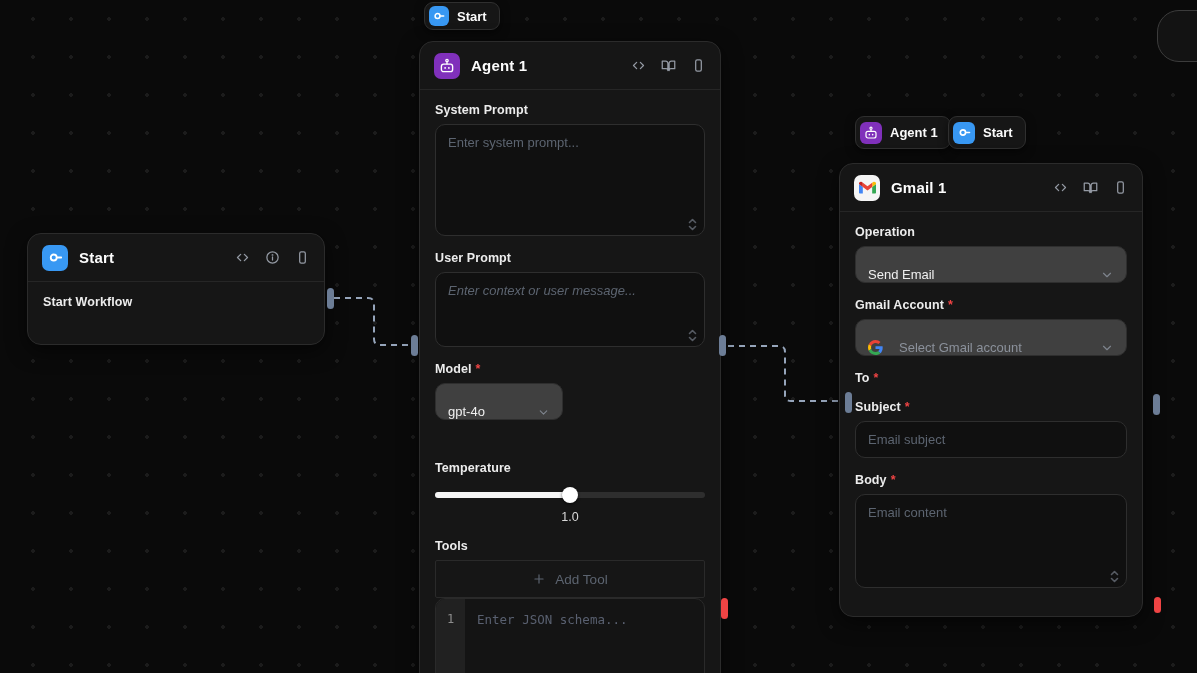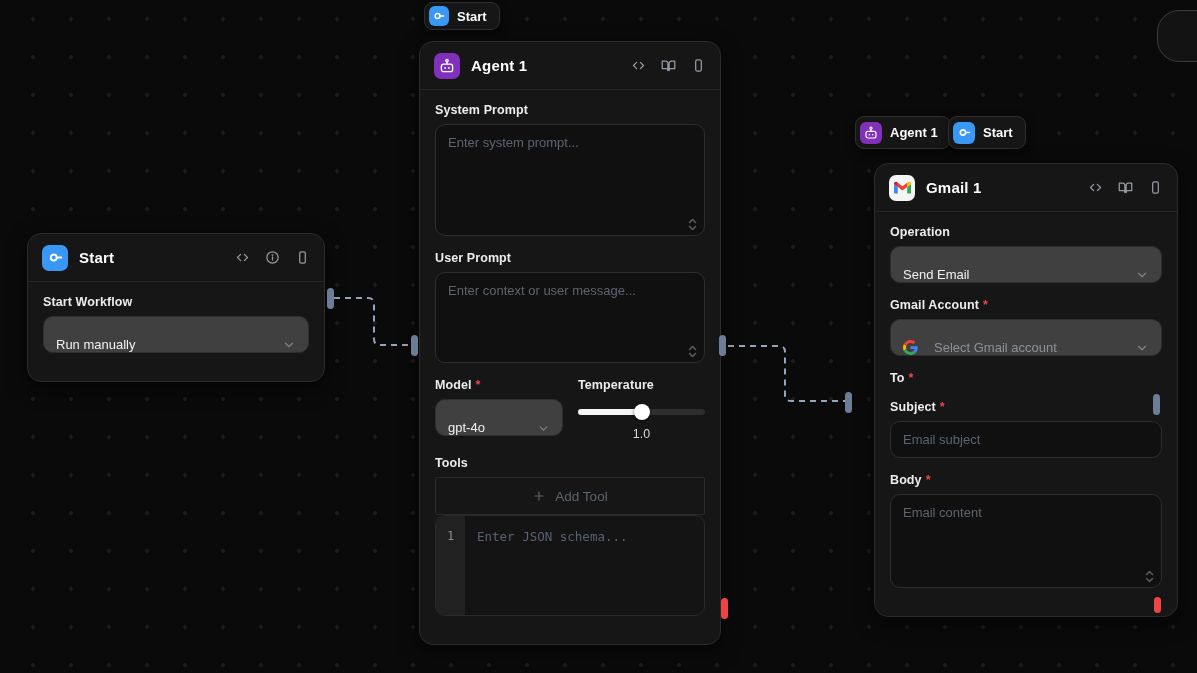"Gmail 1" div.node { left: 874px -> 839px }
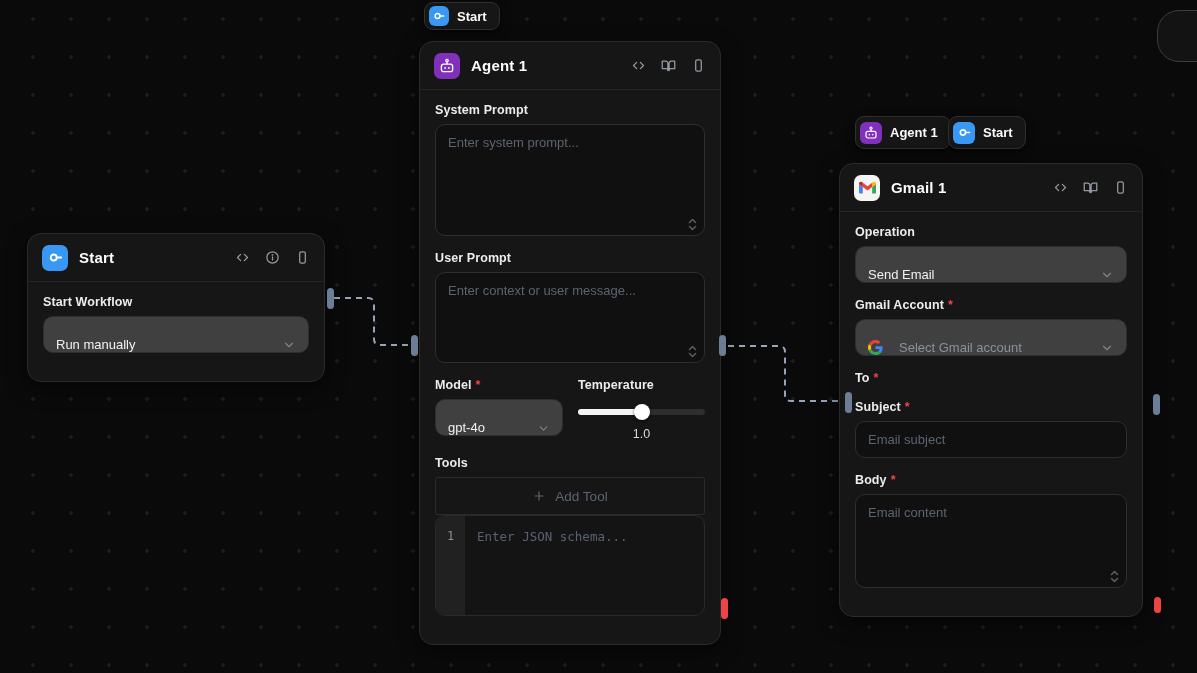"Enter context or user message..." textarea.ta { font-style: none -> italic; height: 91px -> 75px }
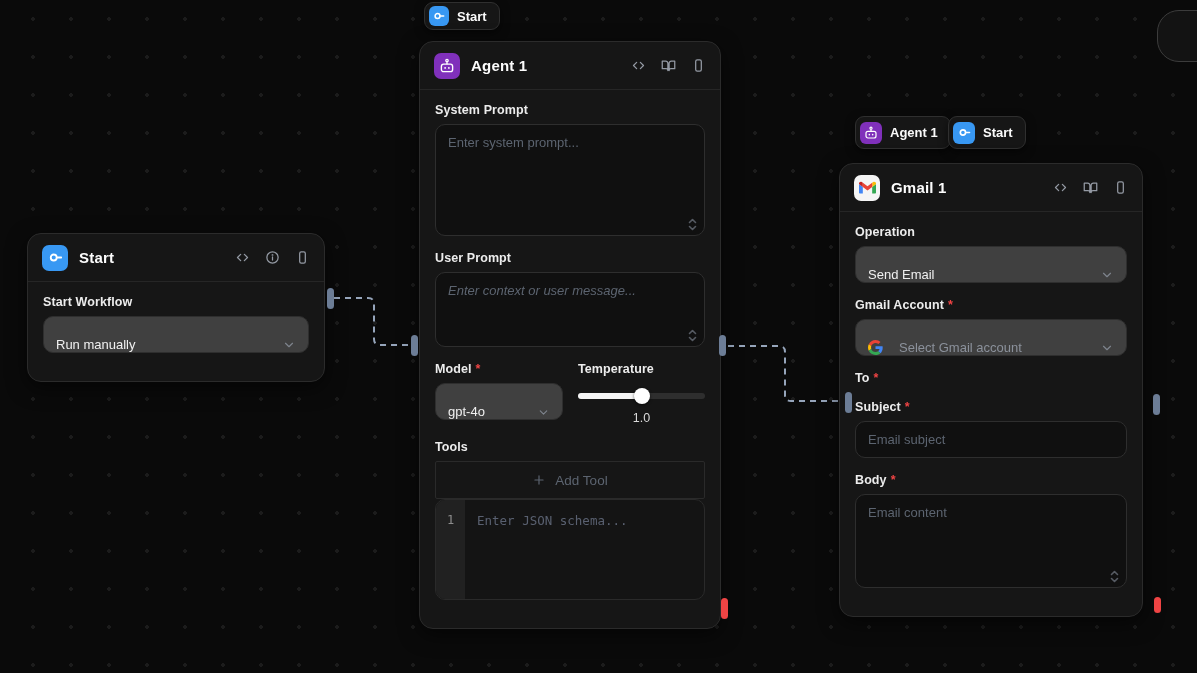"Run manually" div.select-box { html: <div> <span>Run manually</span> <span> <svg> <path></path> </svg> </span> </div> -> none }
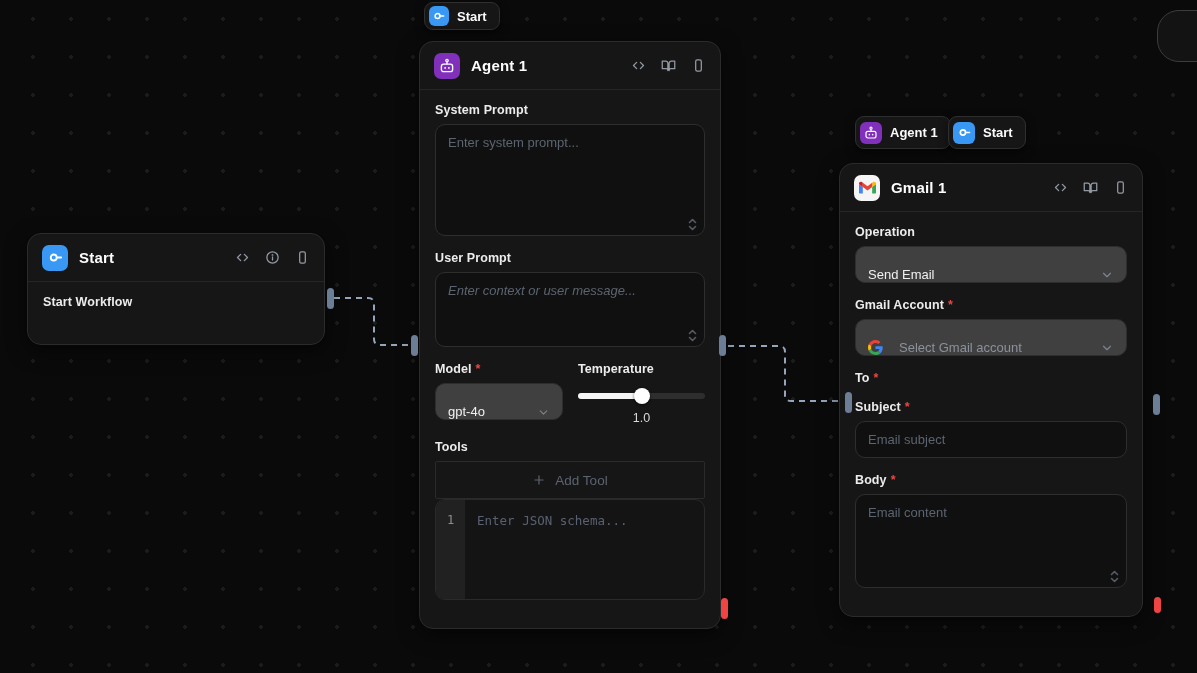"Model *" .mt-row { flex-direction: none -> column }
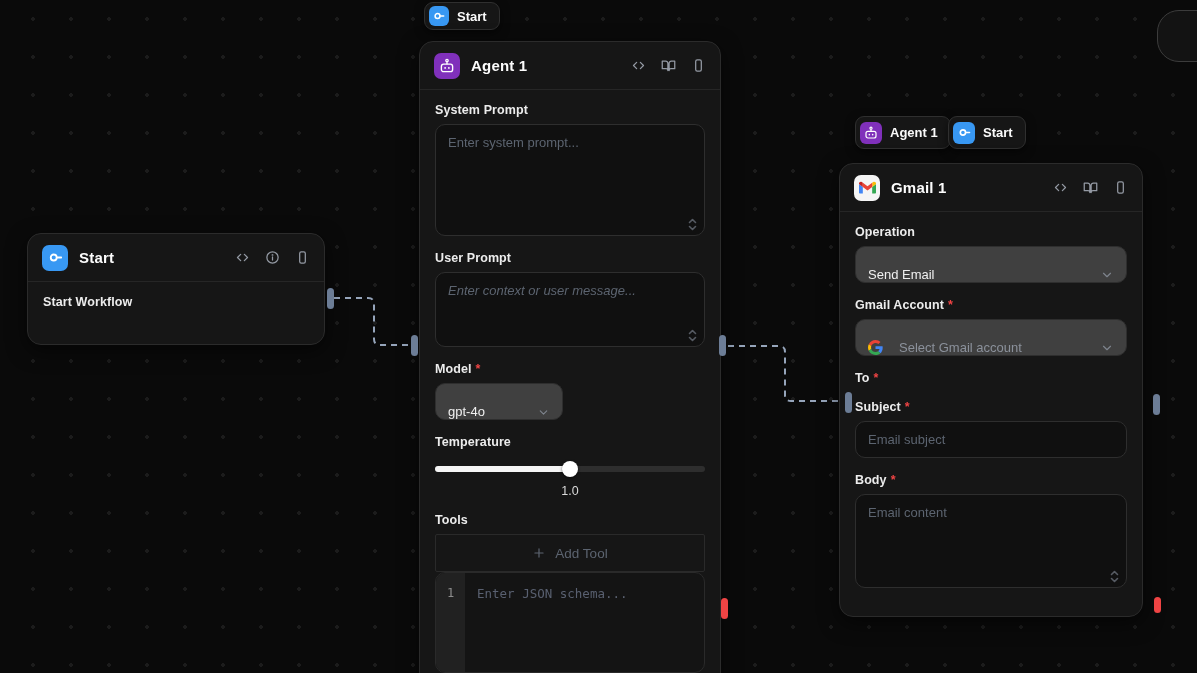"Temperature" .mt-temp { margin-top: none -> 26px }
